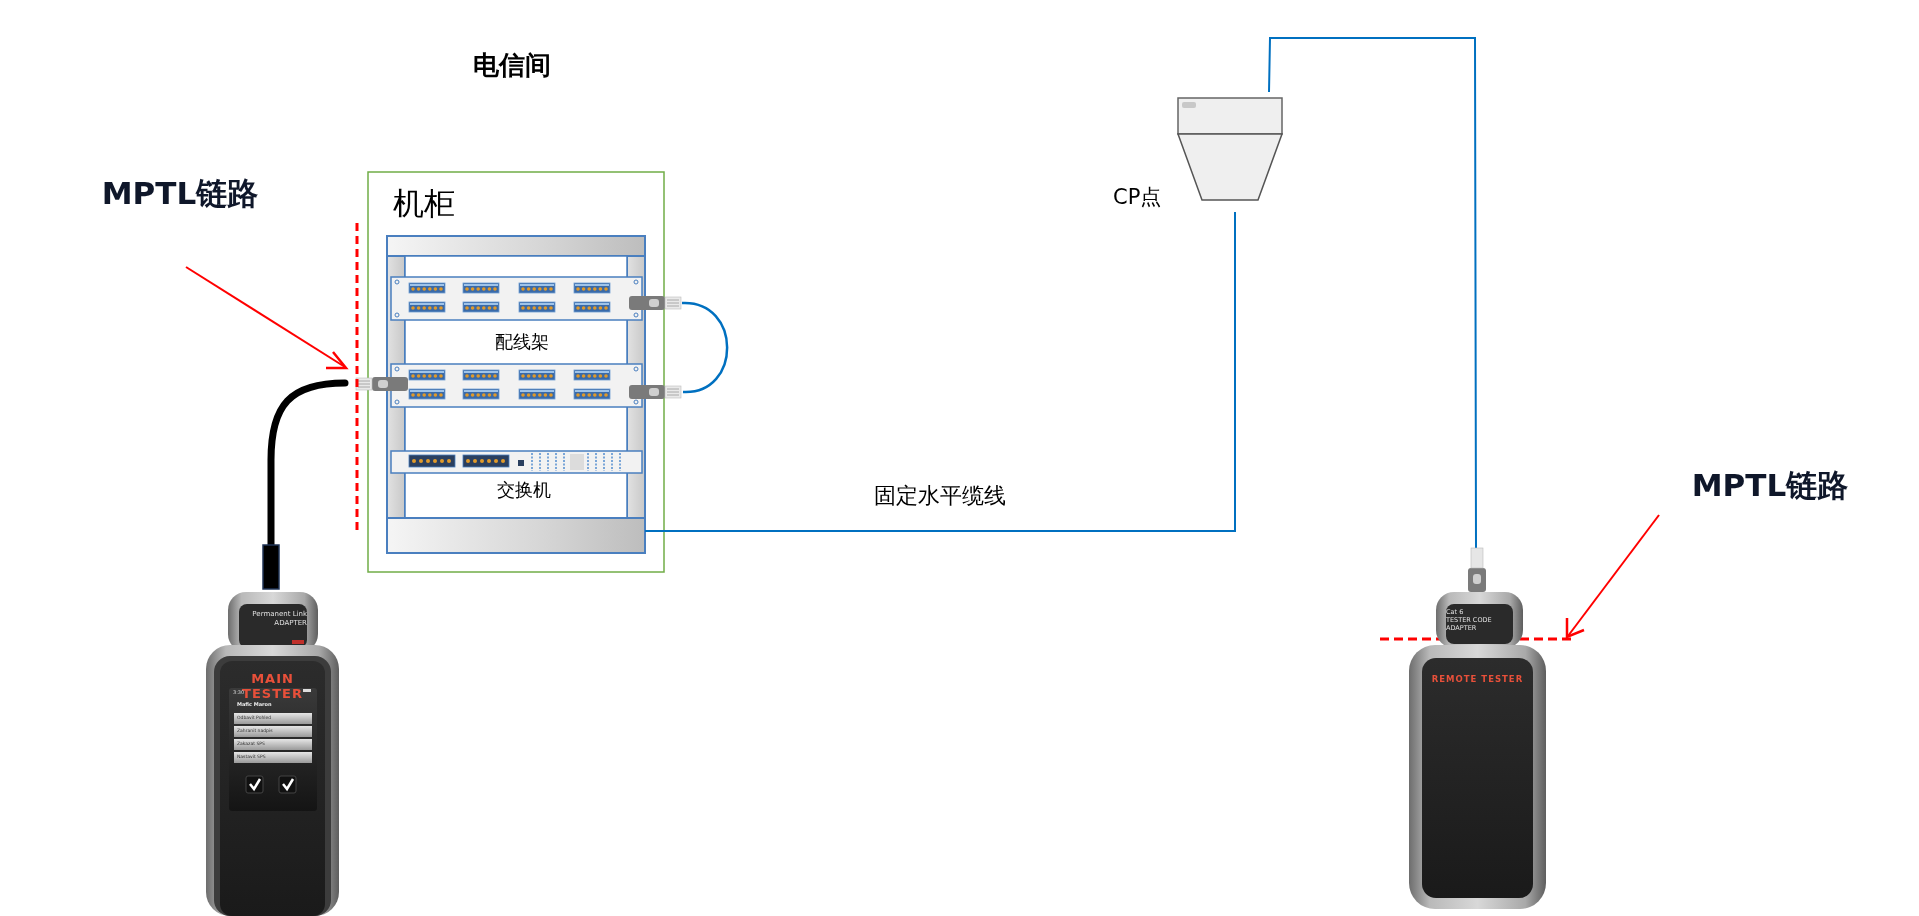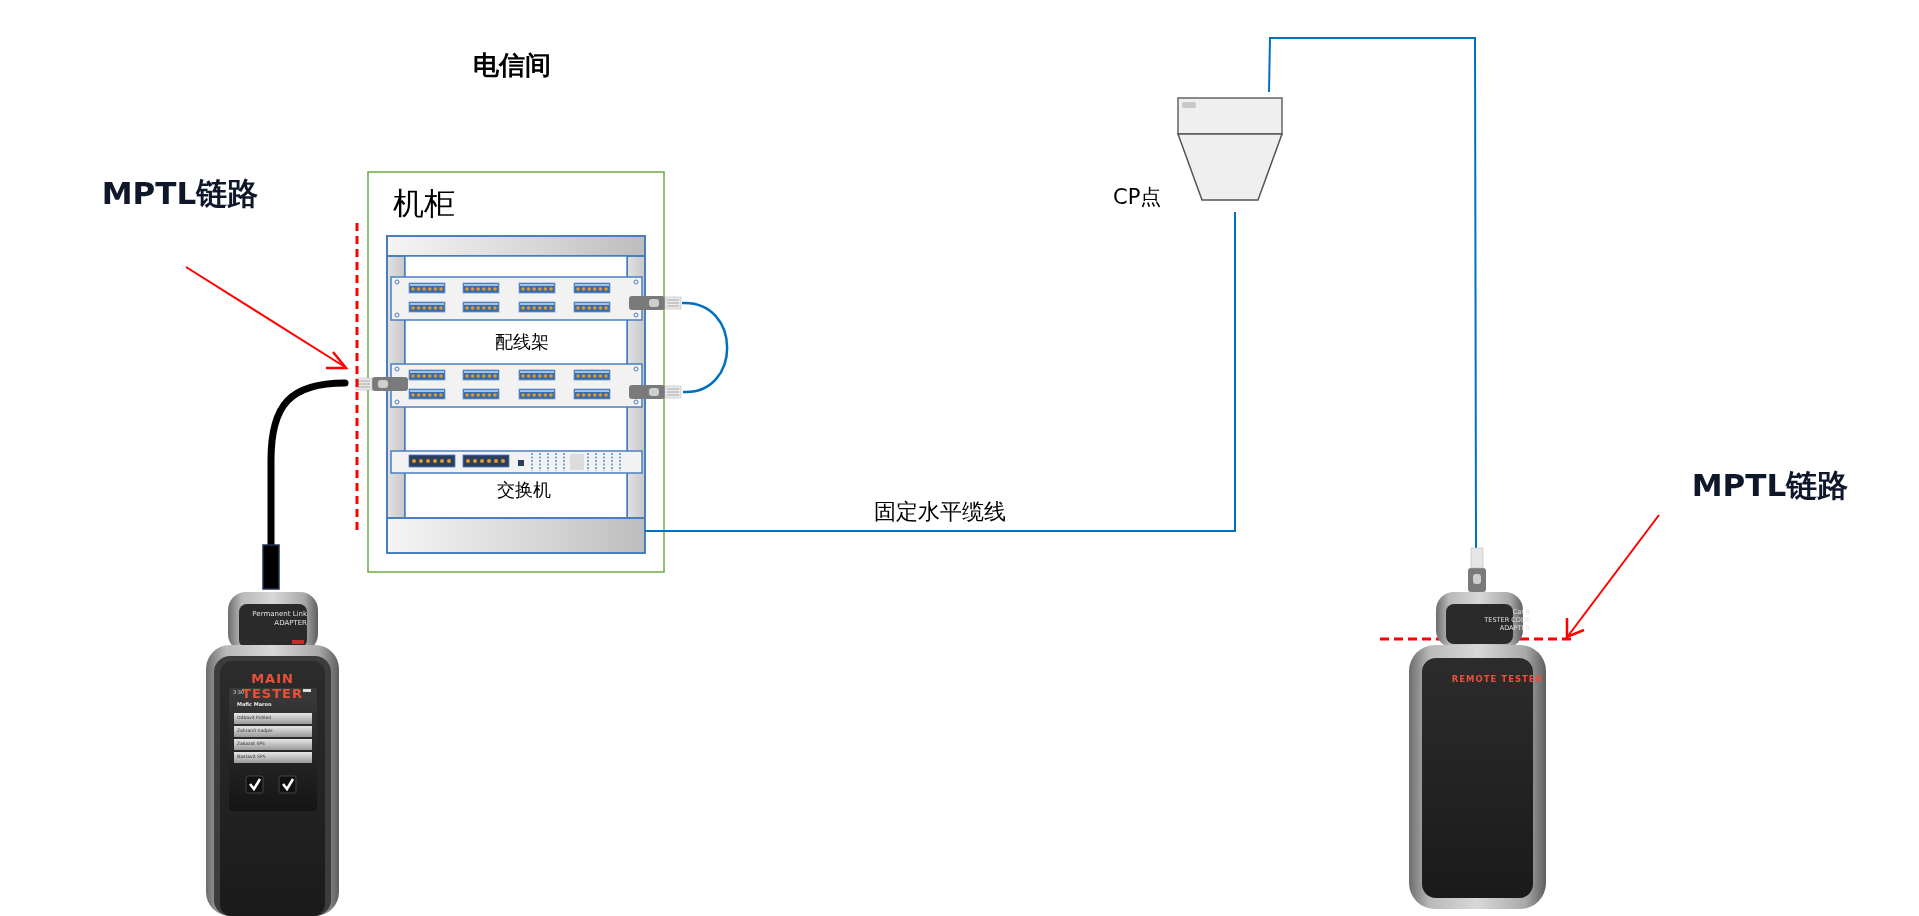"固定水平缆线" div.abs { margin-top: 16px -> none }
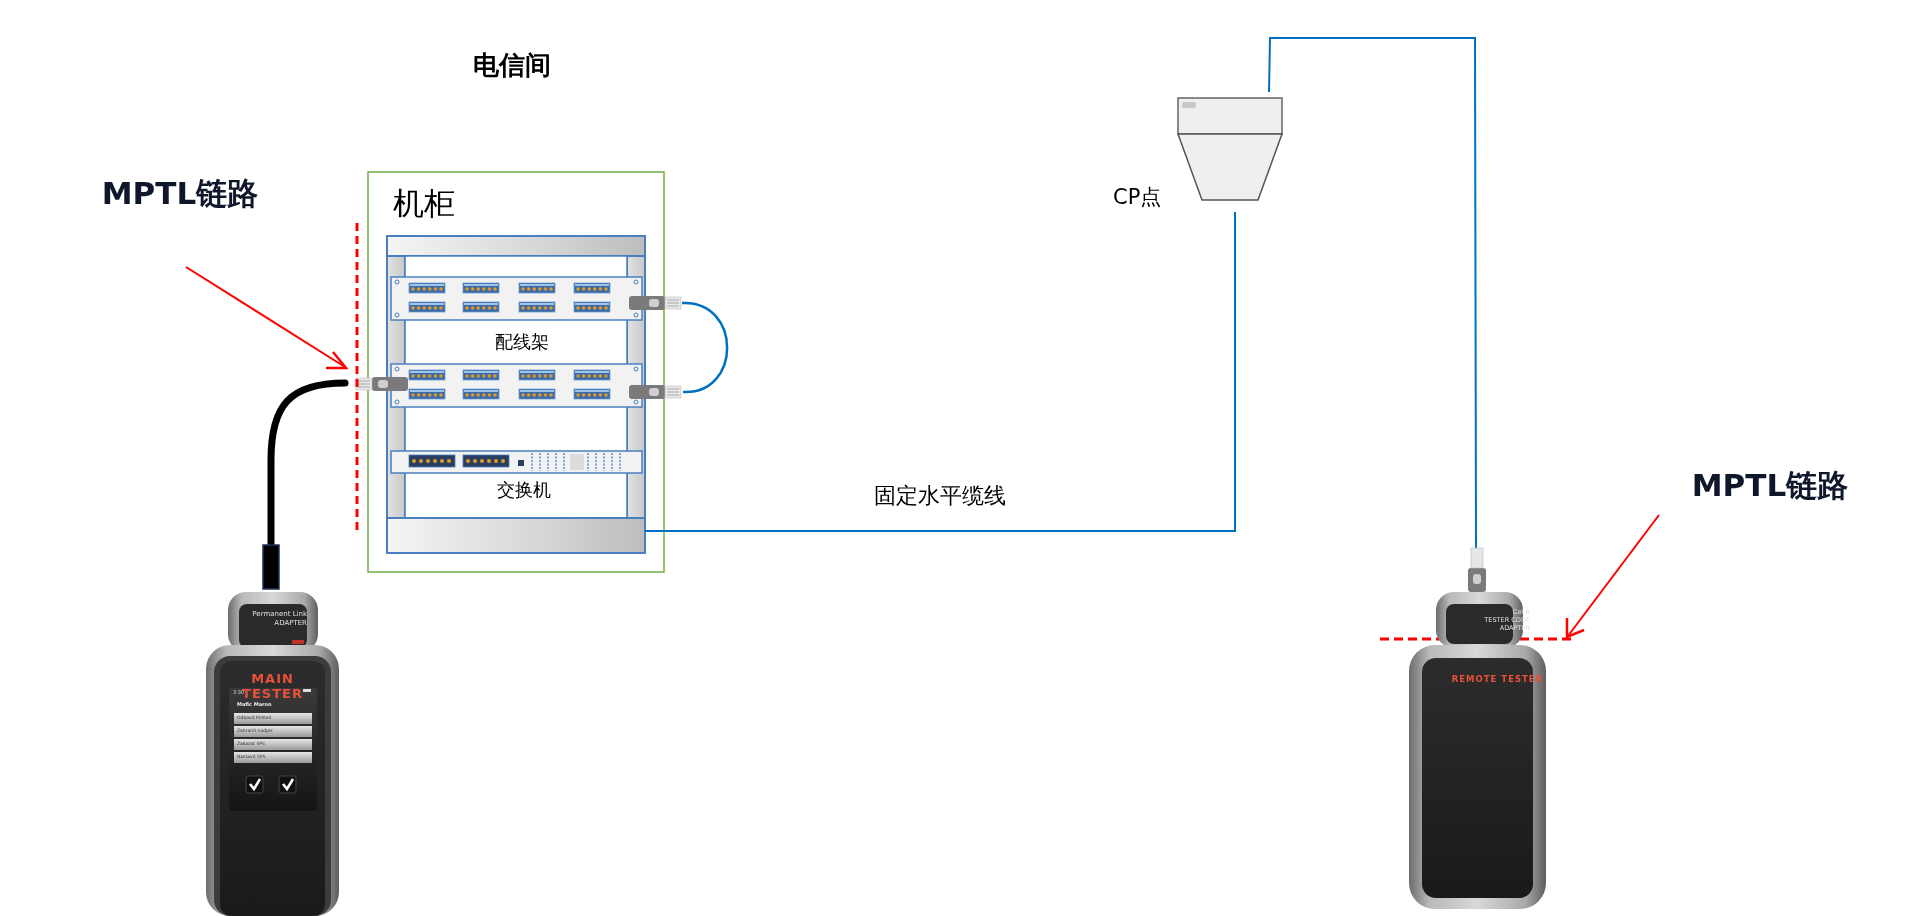"Cat 6" div.abs { text-align: right -> left }
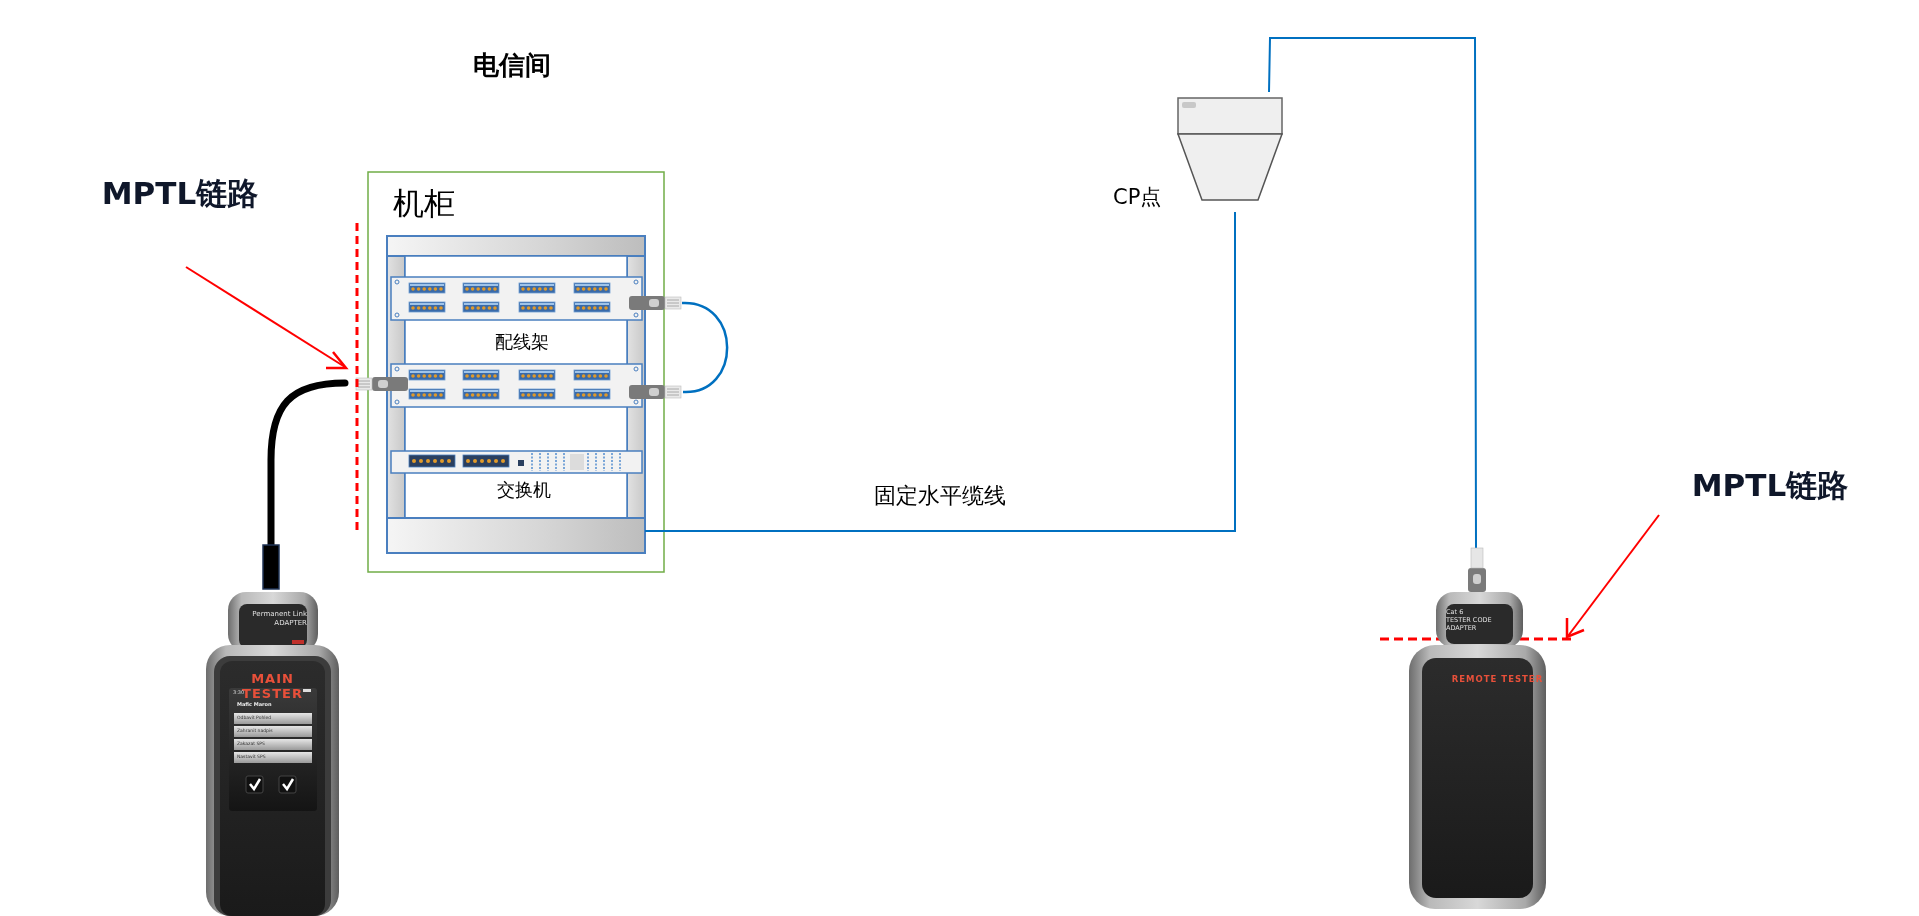"REMOTE TESTER" div.abs { padding-left: 20px -> none }
